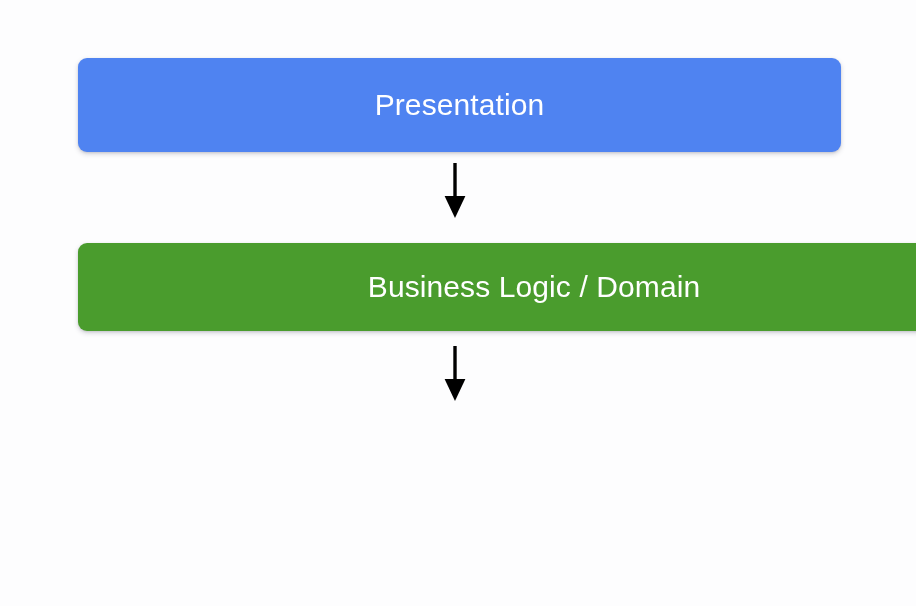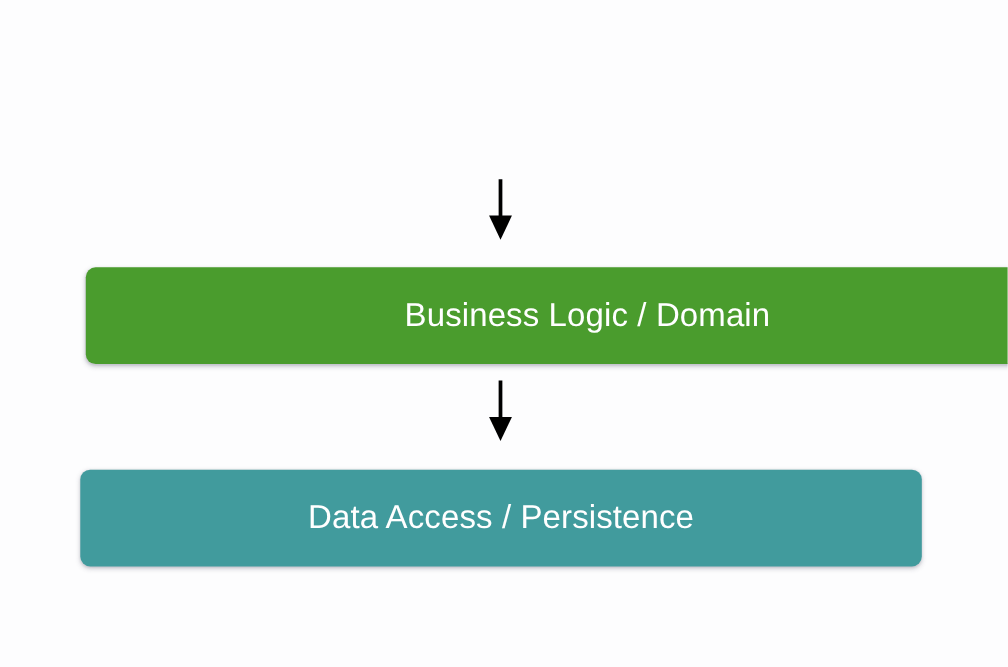"Presentation" div.layer-box { html: none -> <div> <span>Presentation</span> </div> }
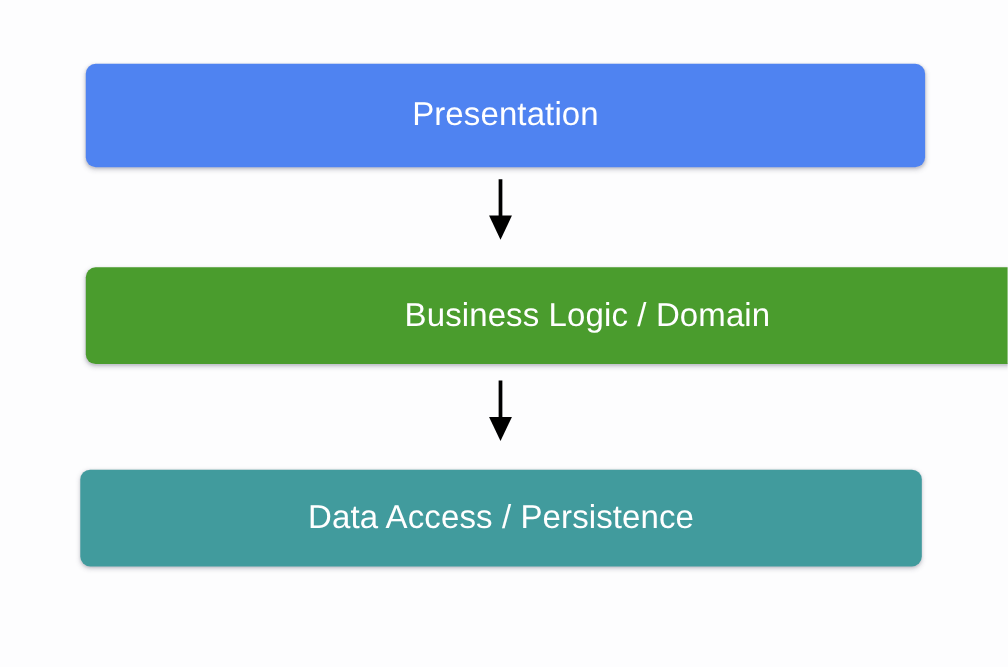"Data Access / Persistence" div.layer-box { html: <div> <span>Data Access / Persistence</span> </div> -> none }
